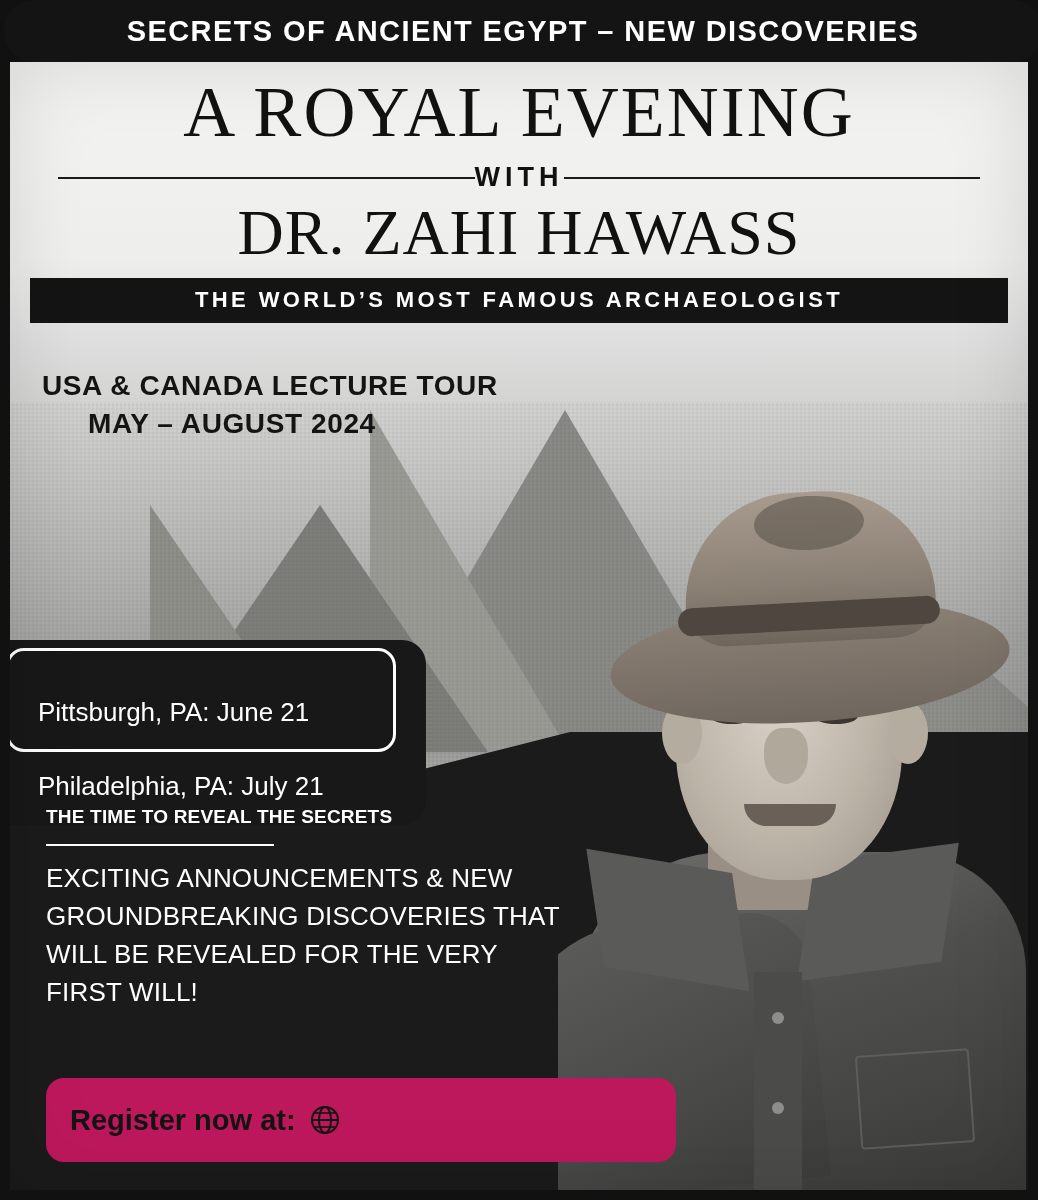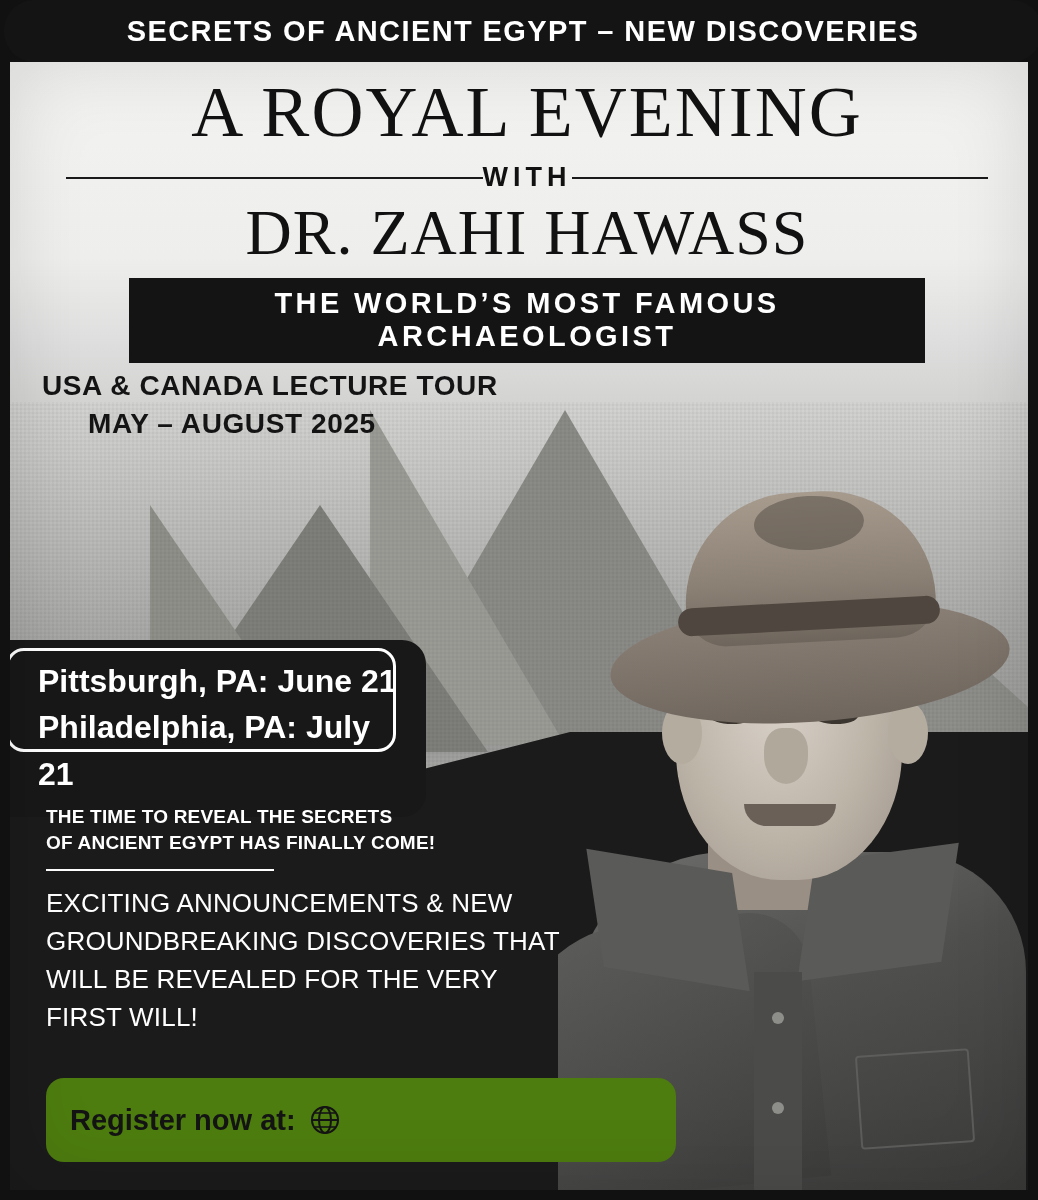"A ROYAL EVENING" .headline-wrap { left: 8px -> 0 }
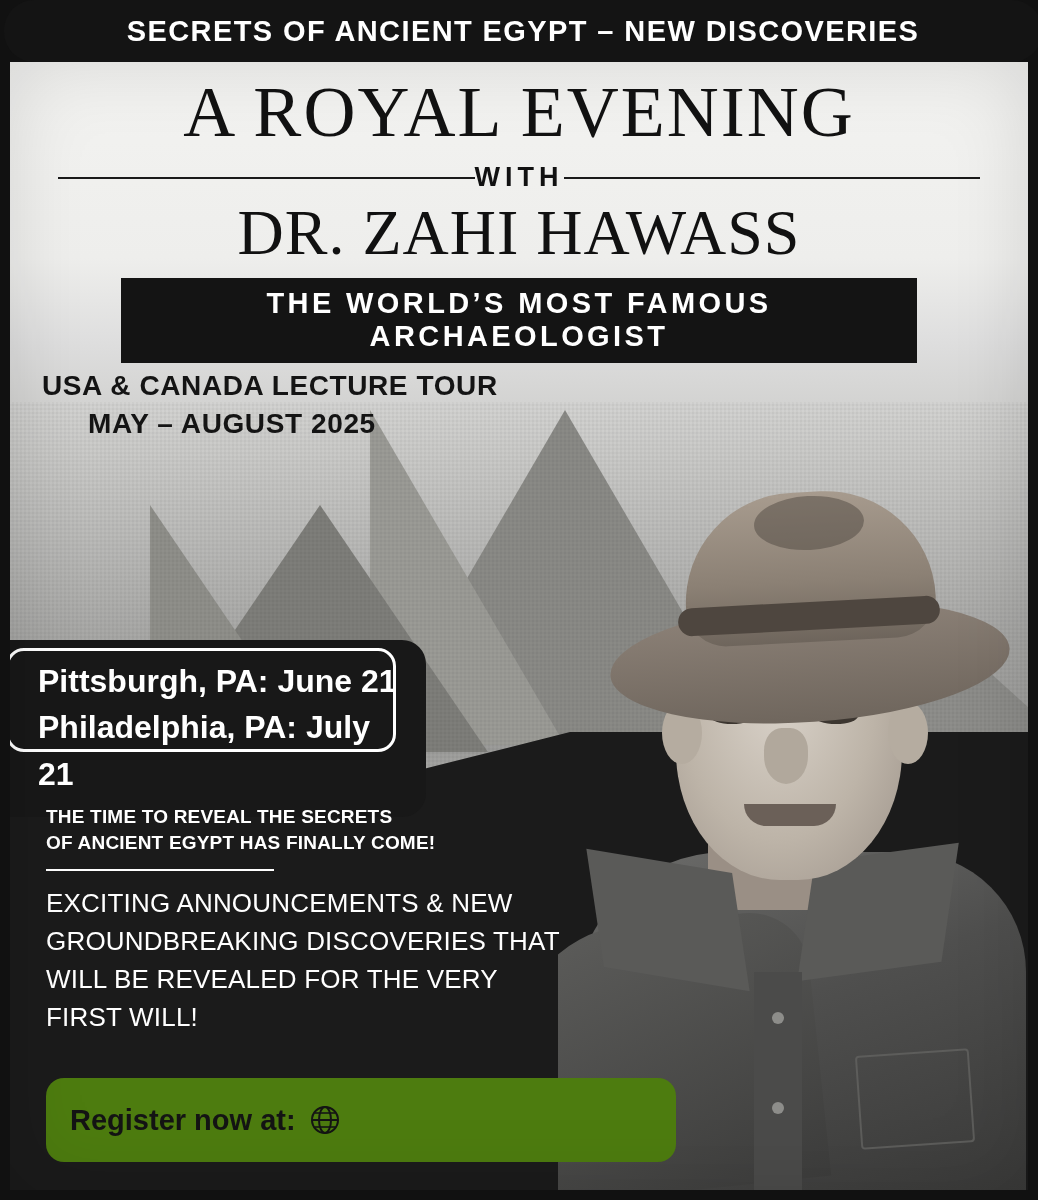"THE WORLD’S MOST FAMOUS ARCHAEOLOGIST" .subtitle-bar { font-size: 29px -> 22px; width: 796px -> 978px }
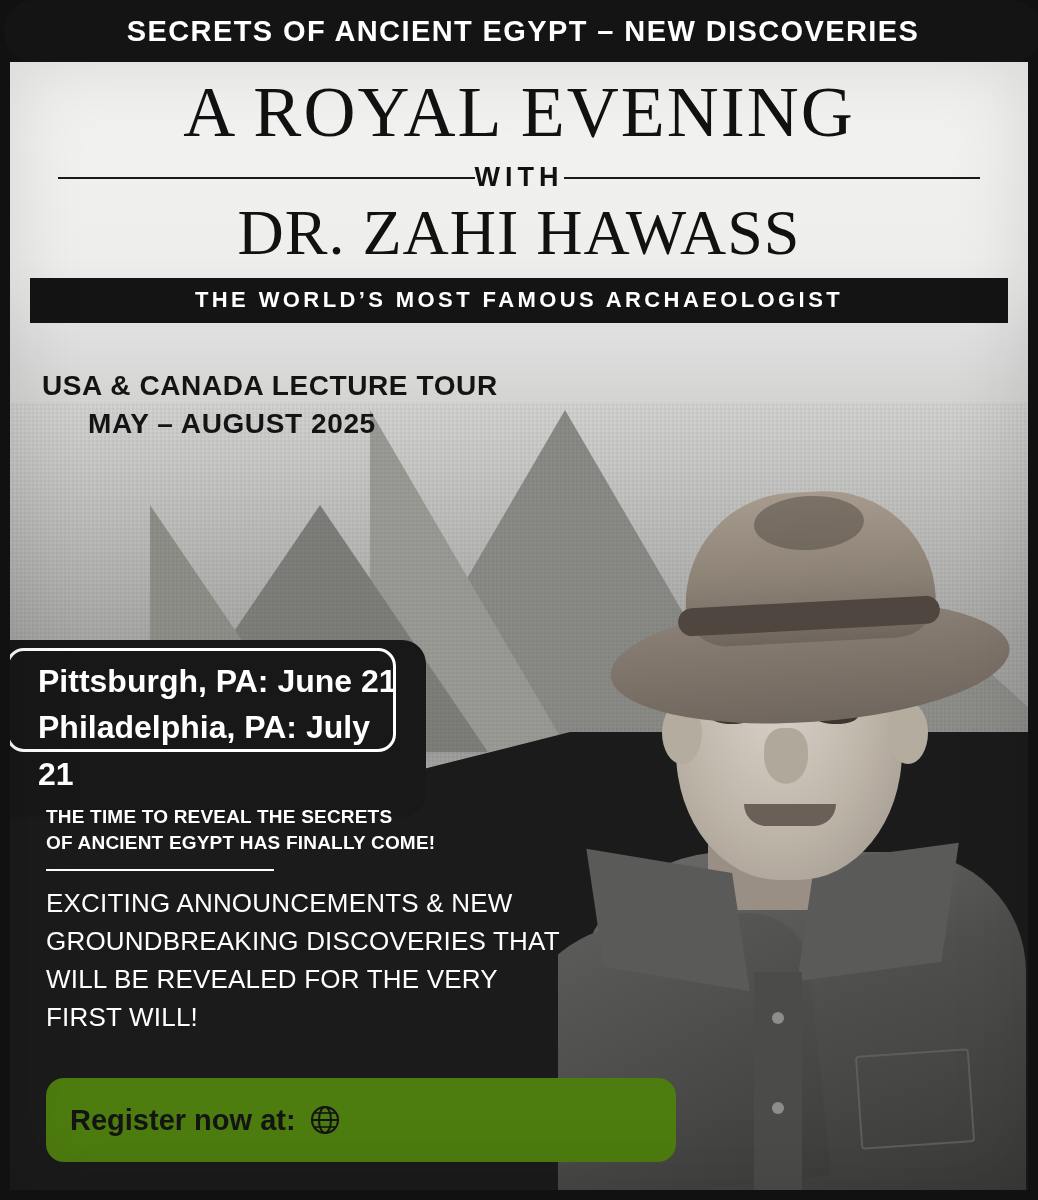"MAY – AUGUST 2025" div.line2 { text: 2025 -> 2024 }
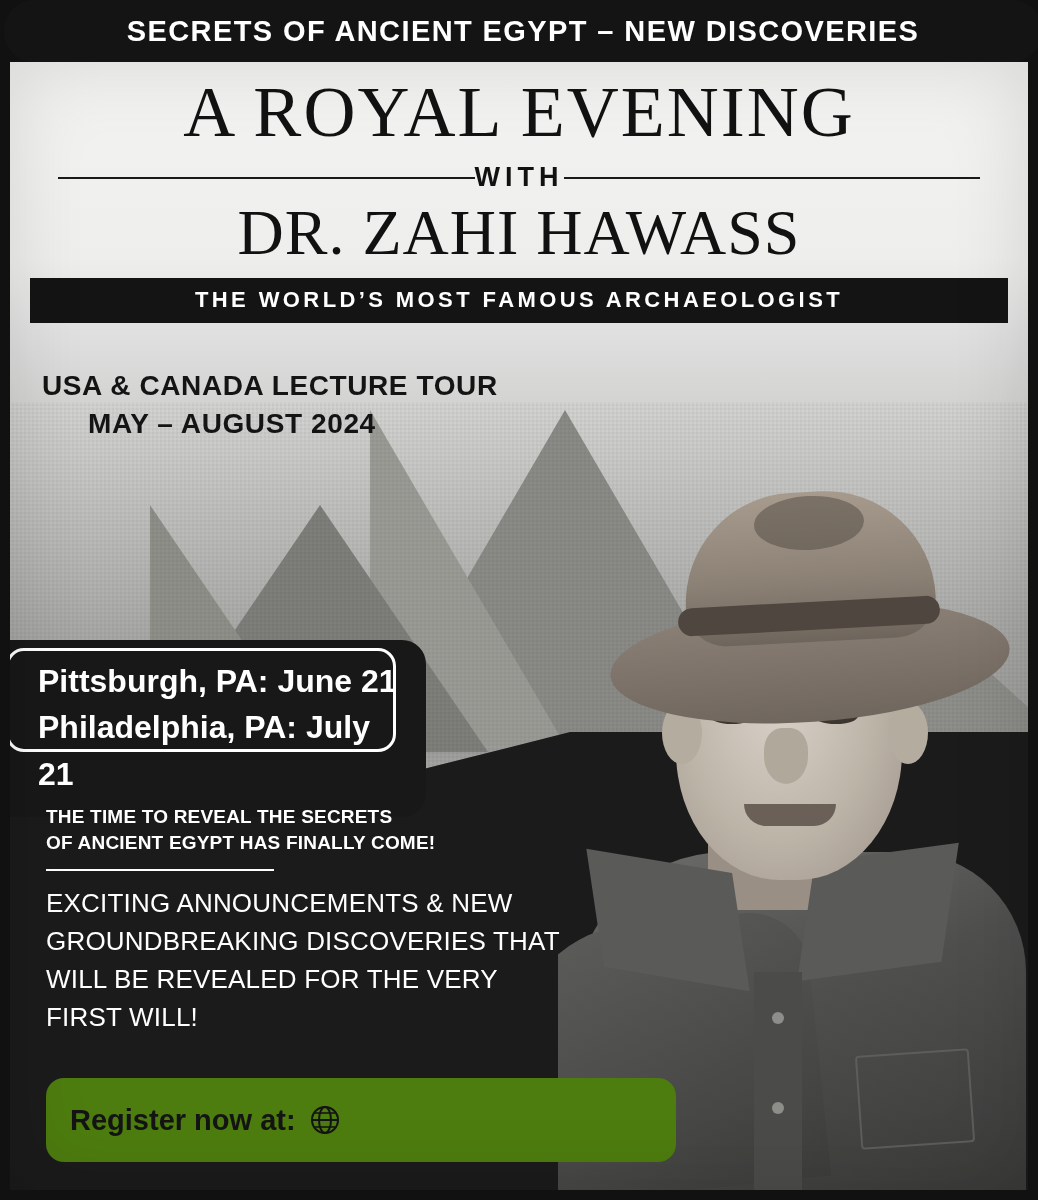"Pittsburgh, PA: June 21" .date-line { font-size: 32px -> 26px; font-weight: bold -> normal; margin-top: none -> 36px }
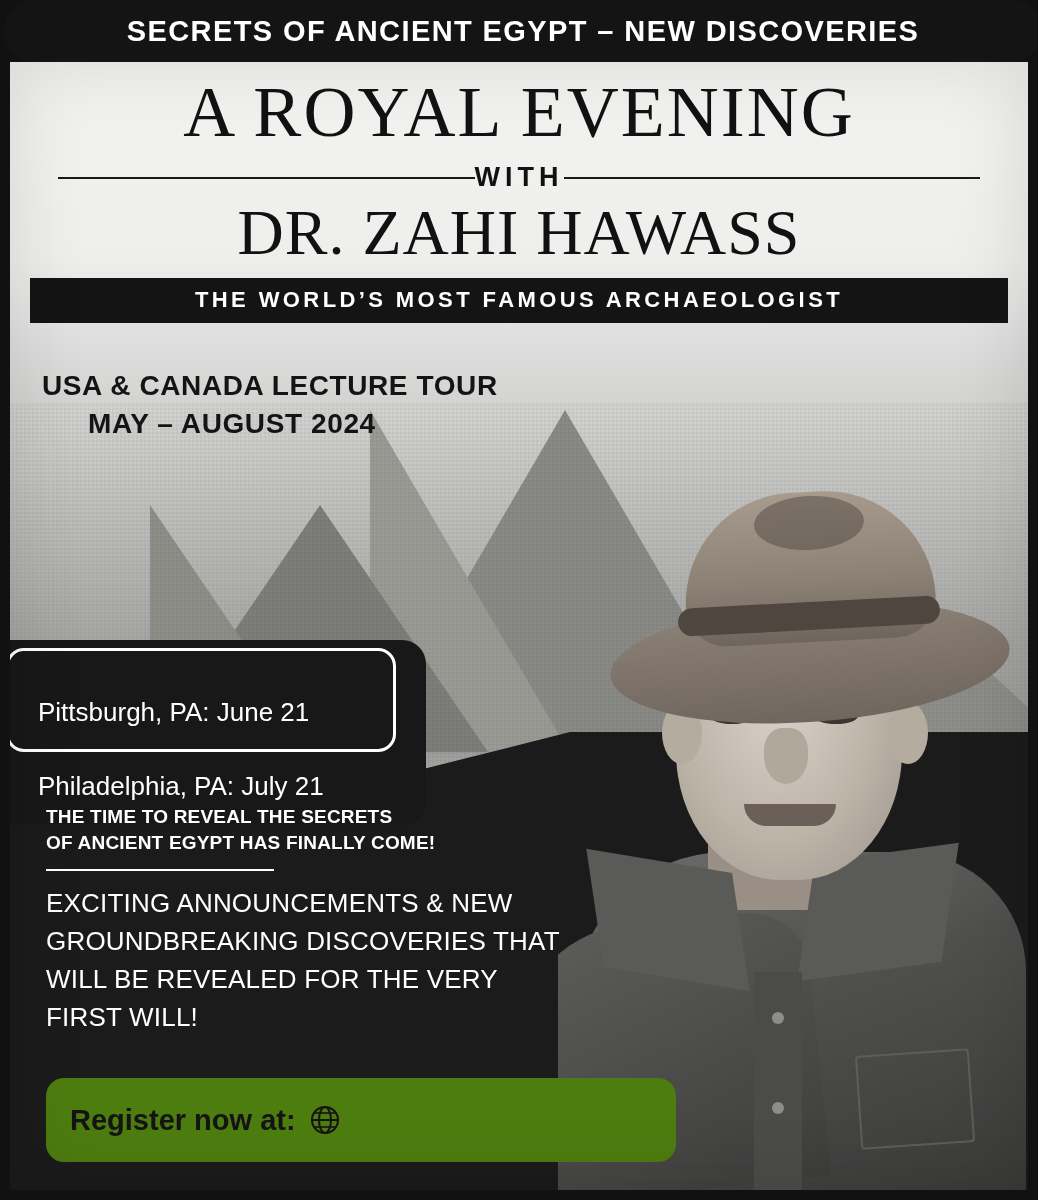"OF ANCIENT EGYPT HAS FINALLY" div.copy-bold { html: <div>OF ANCIENT EGYPT HAS FINALLY COME!</div> -> none }
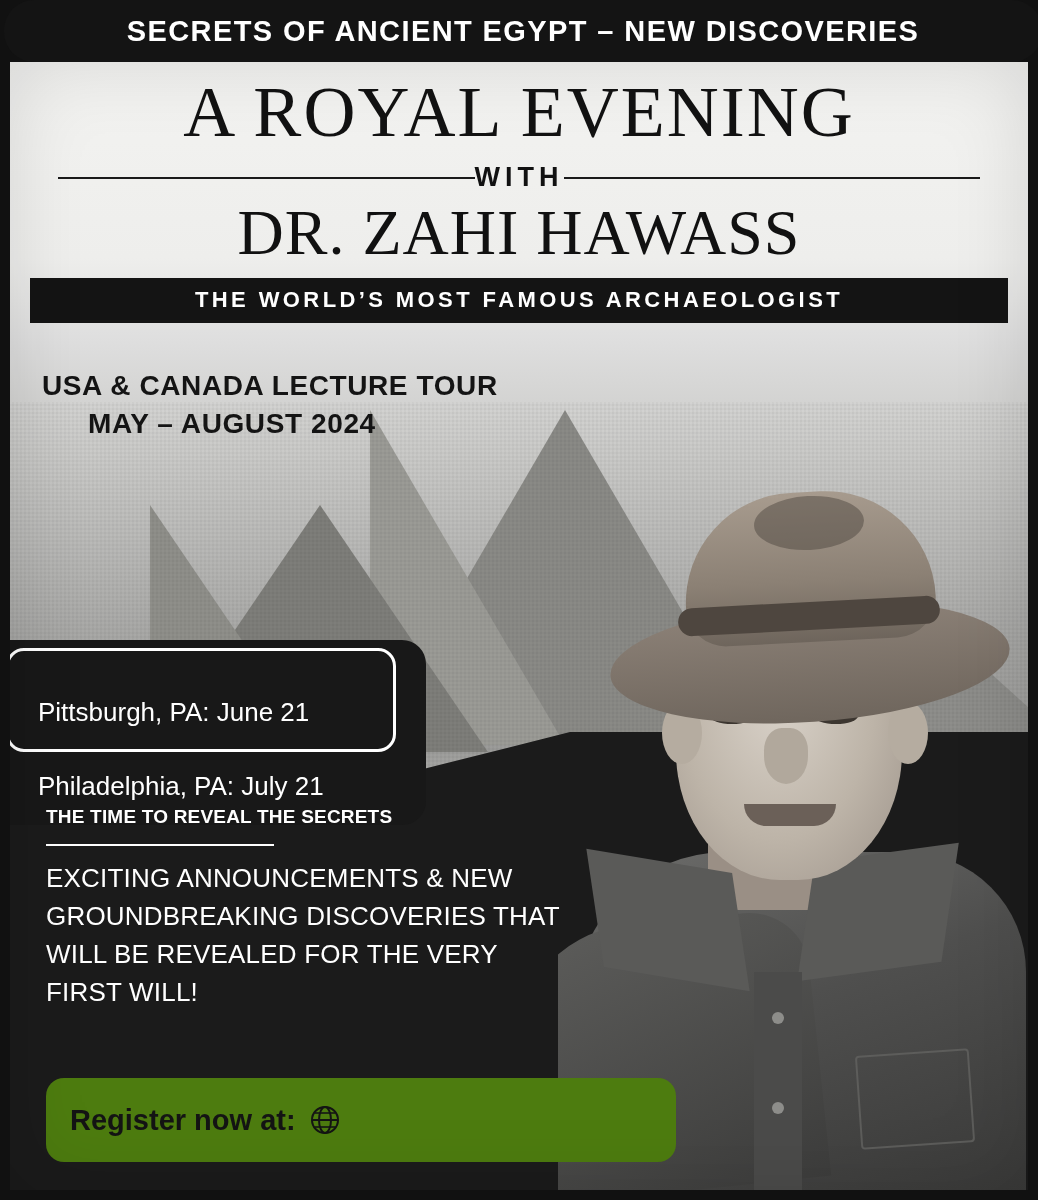"Register now at:" .register { background: #4d7c0f -> #be185d }
